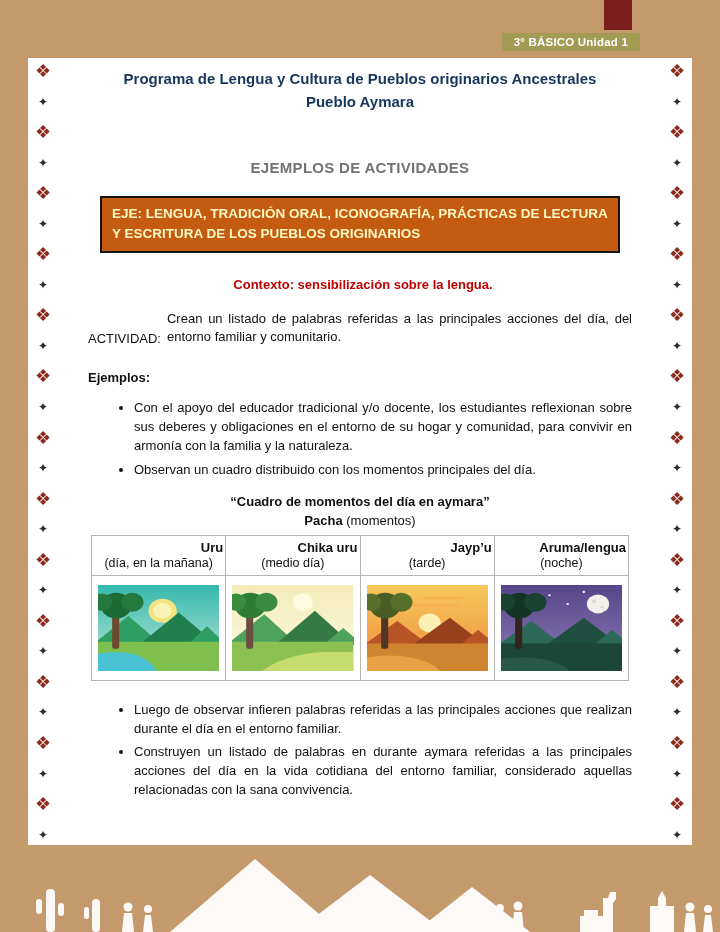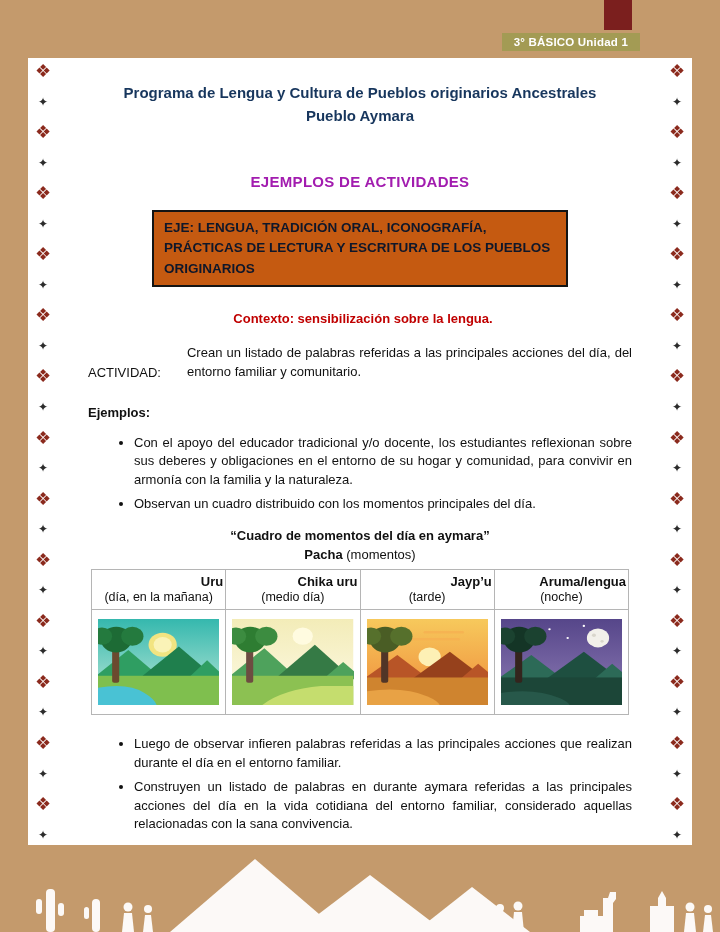"Programa de Lengua y Cultura" .content { padding-top: 24px -> 10px }
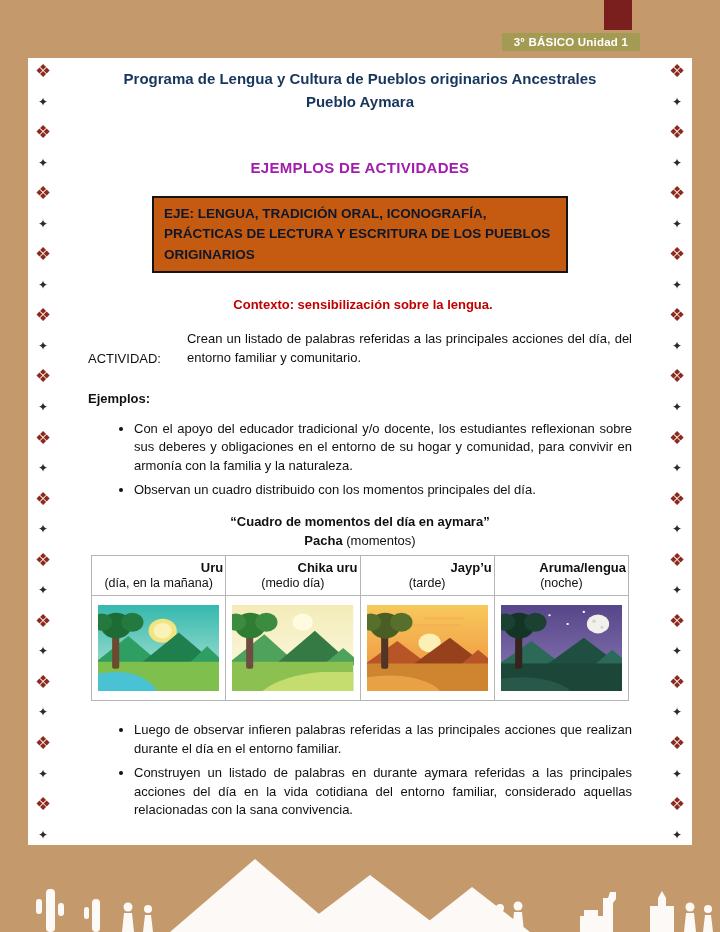"EJEMPLOS DE ACTIVIDADES" .section-title { color: #a21caf -> #737373 }
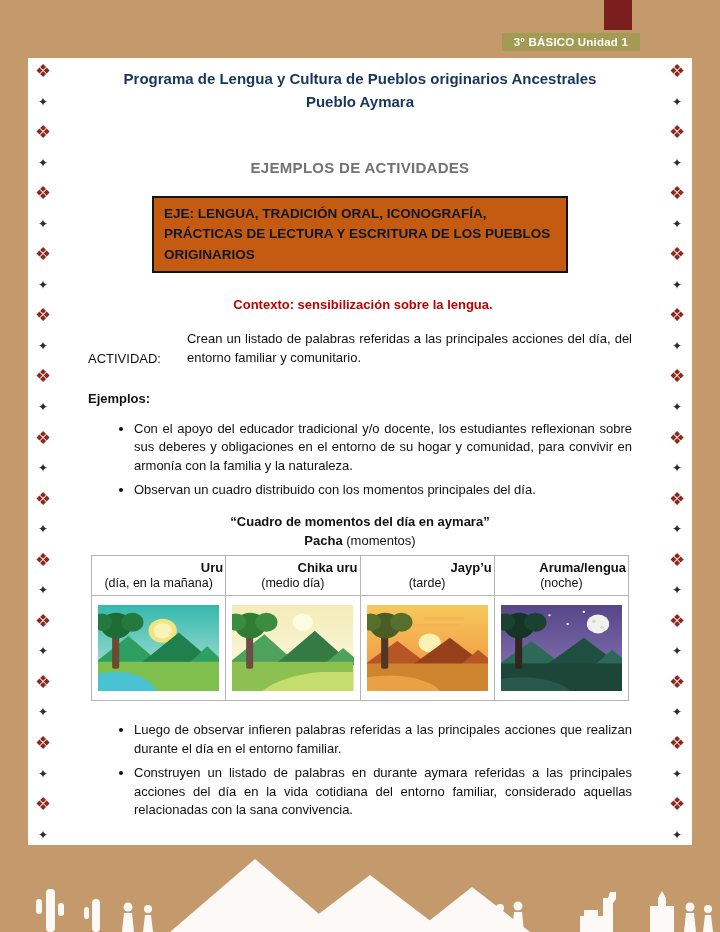"EJE: LENGUA, TRADICIÓN ORAL," .eje-banner { color: #0f172a -> #fef9c3; width: 416px -> 520px }
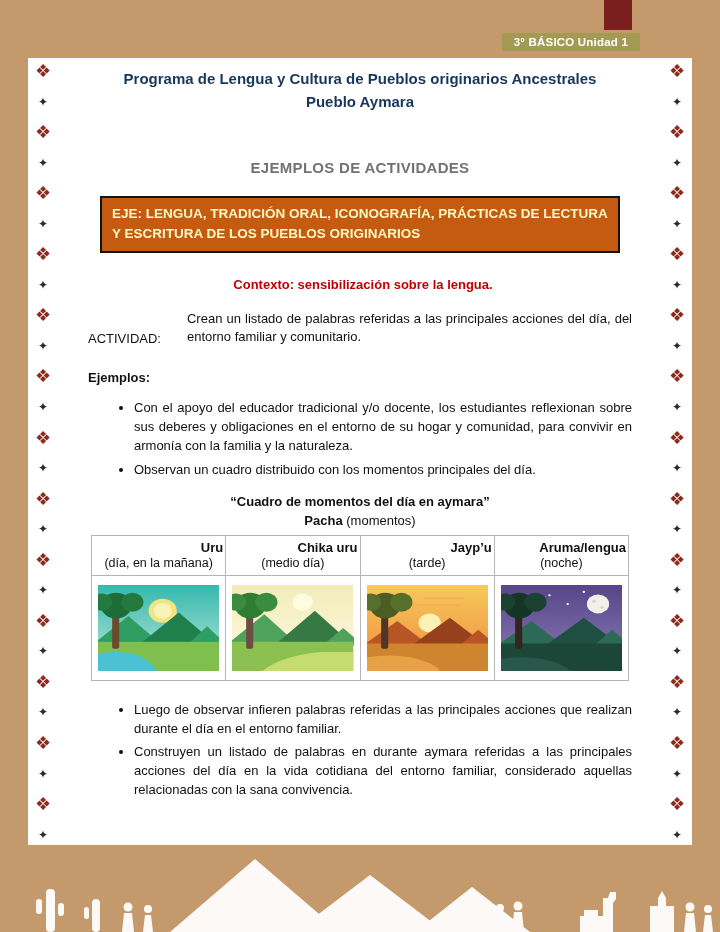"Crean un listado de palabras" .actividad .text { margin-left: 20px -> none }
